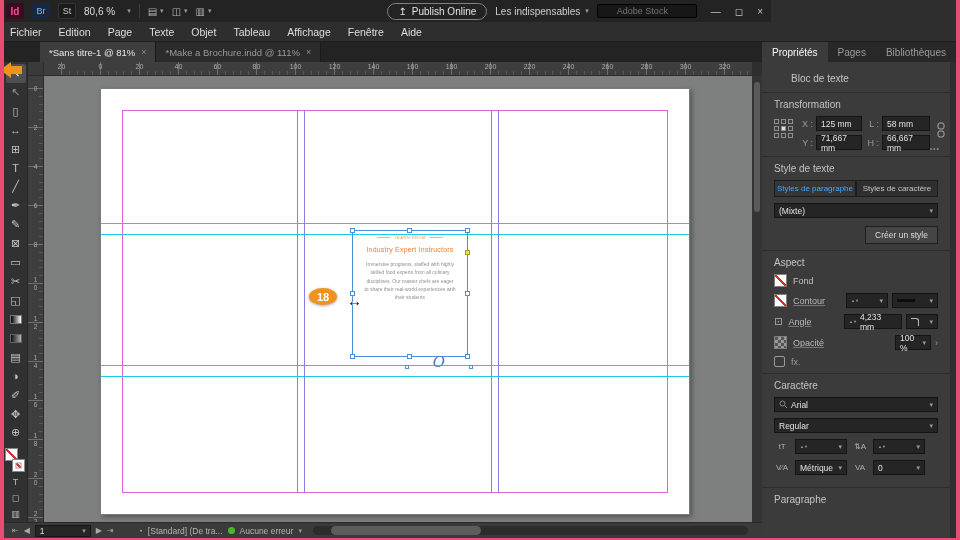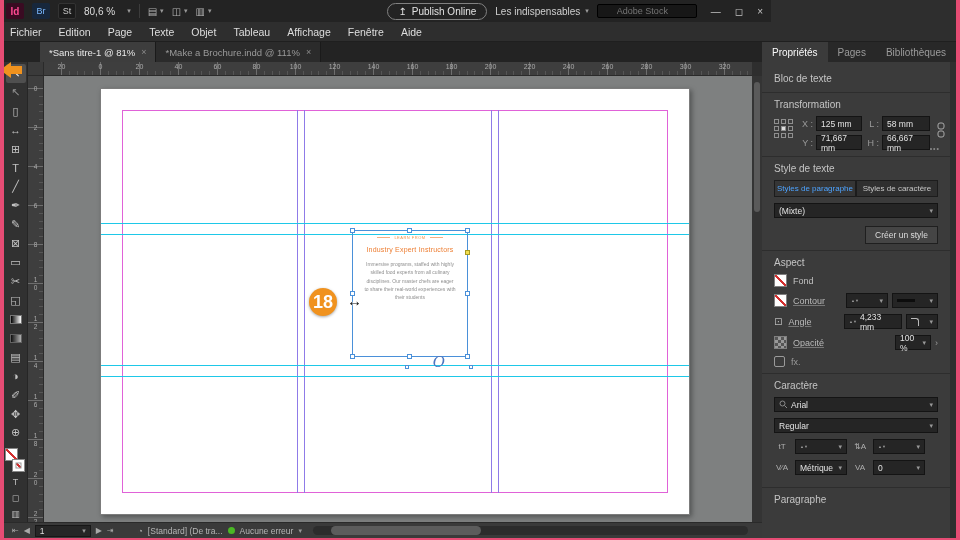"Bloc de texte" span.sec-title { margin: 0 -> 17px }
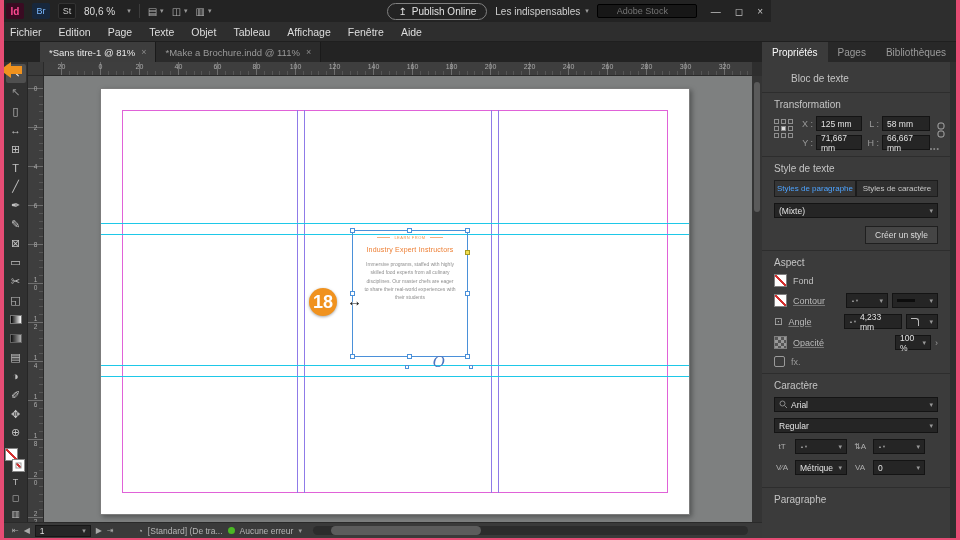"18" .badge18 { font-size: 18px -> 11px; height: 28px -> 17px }
